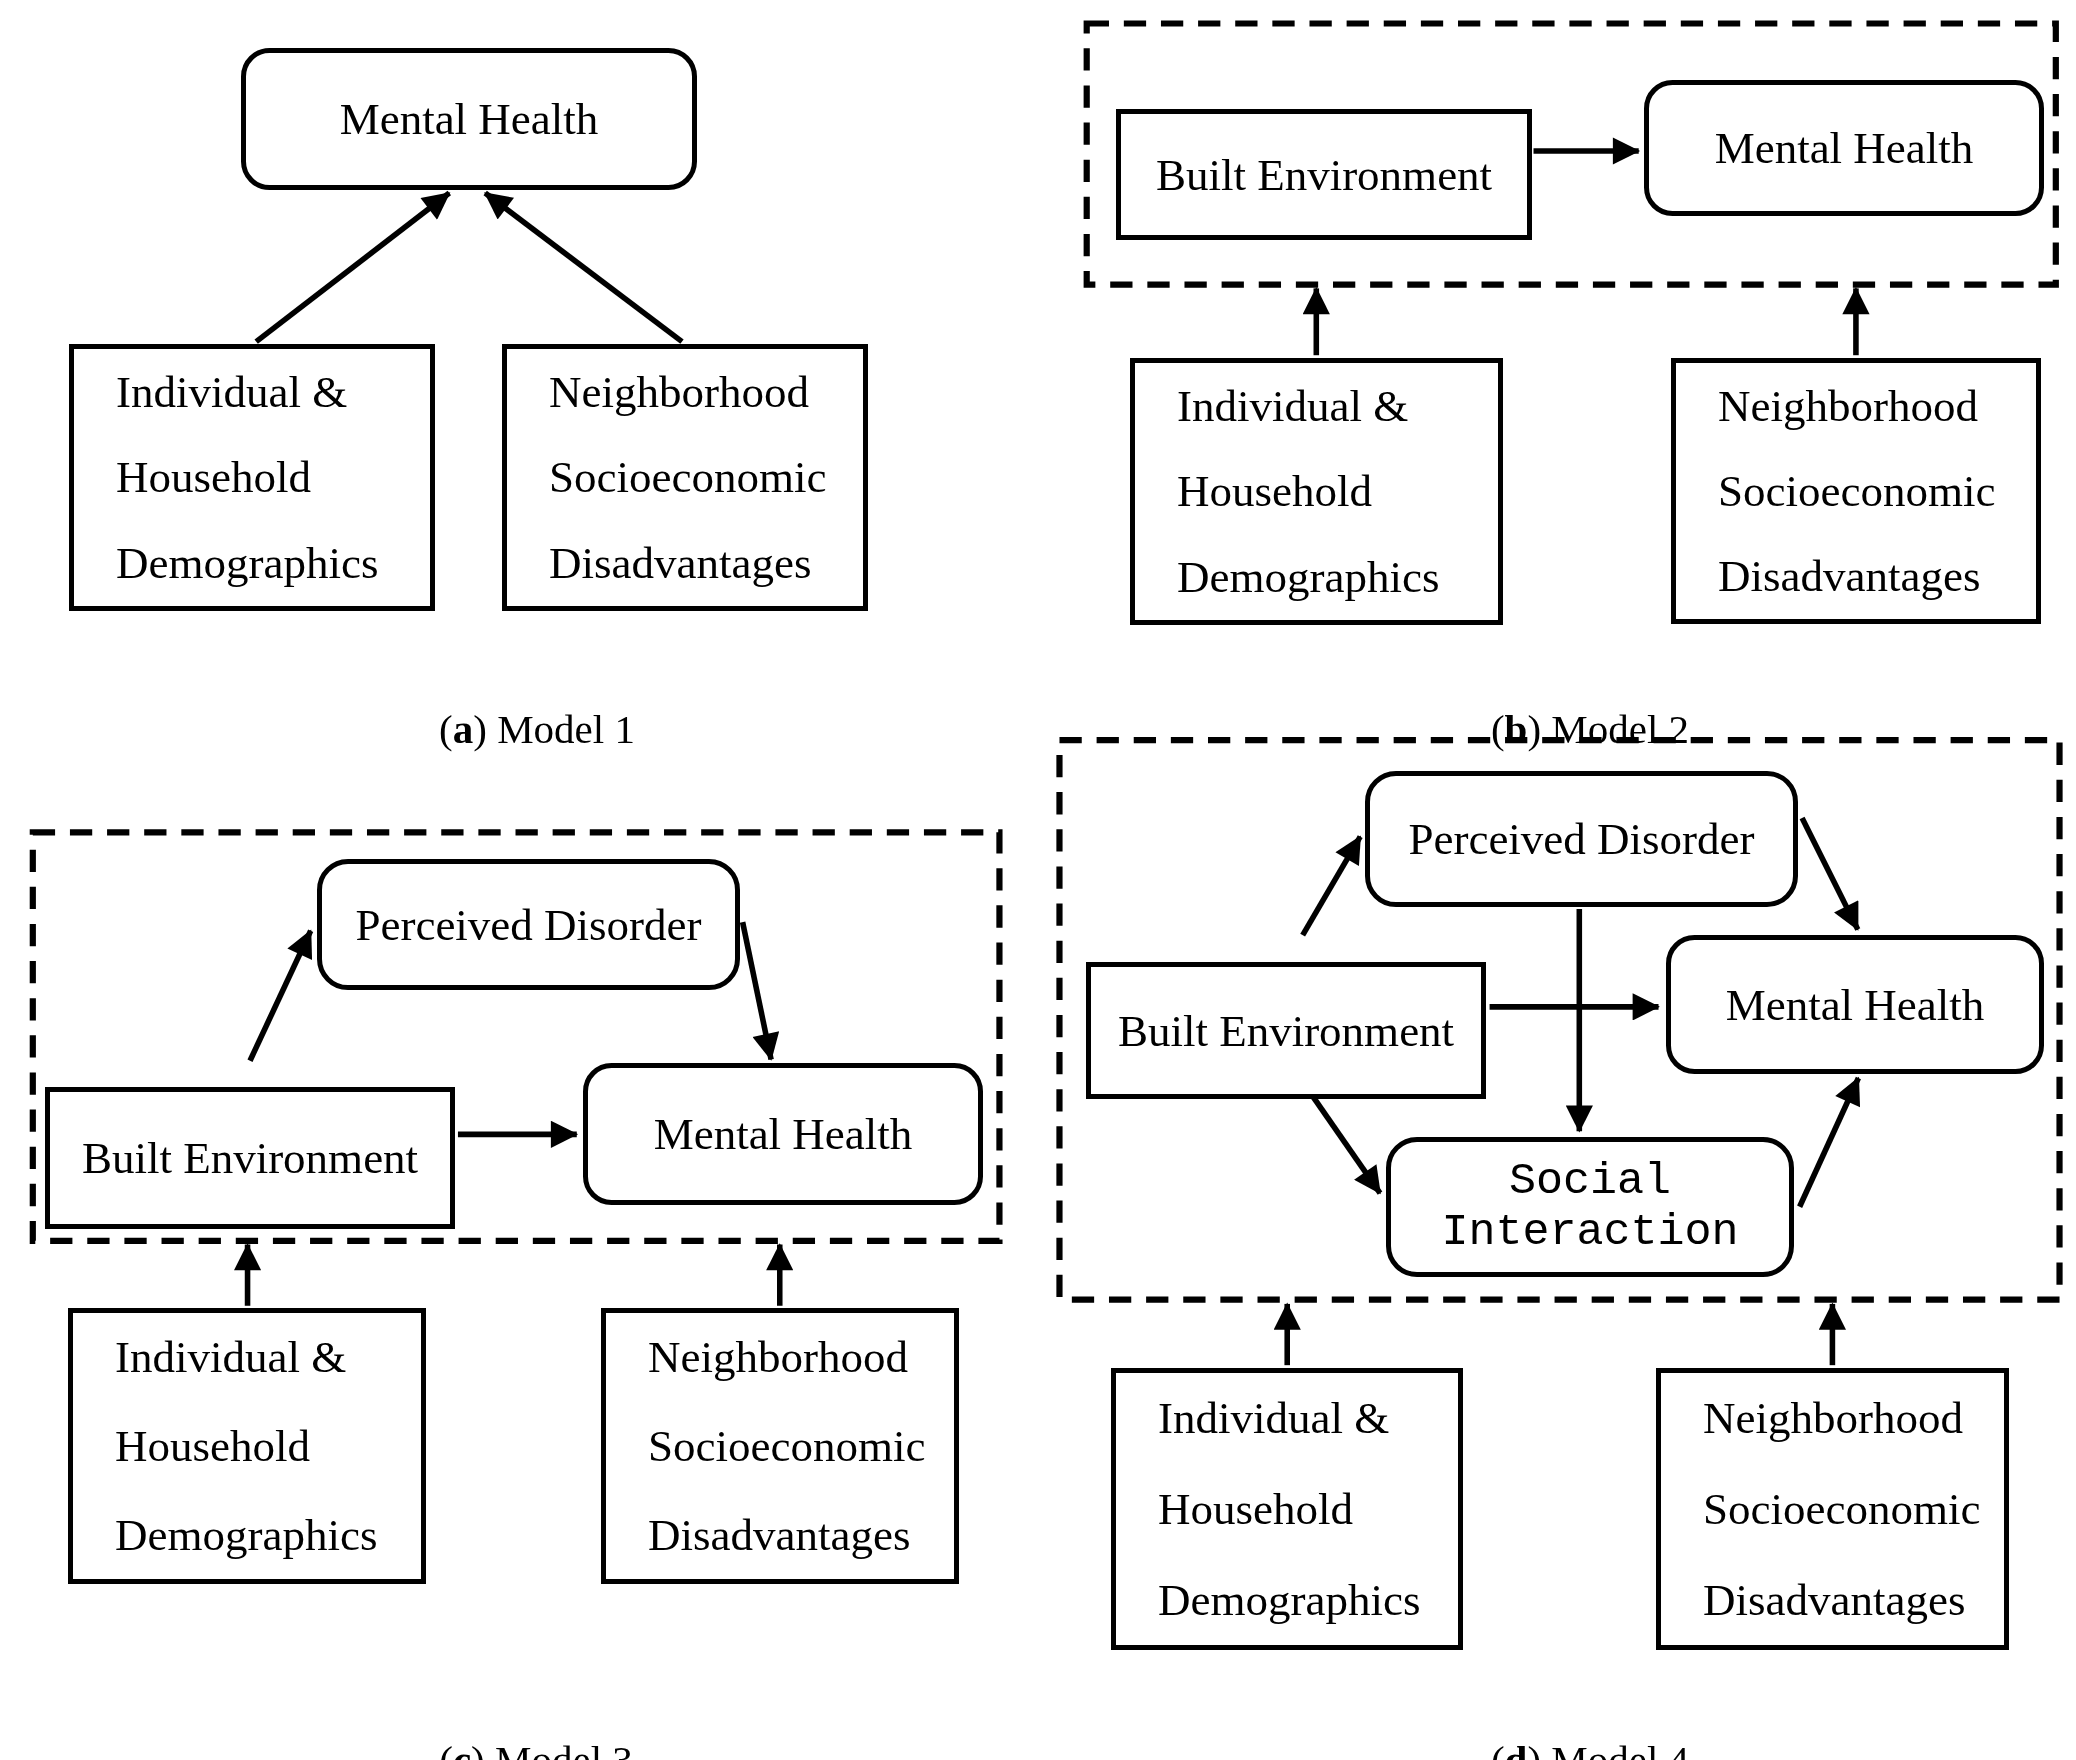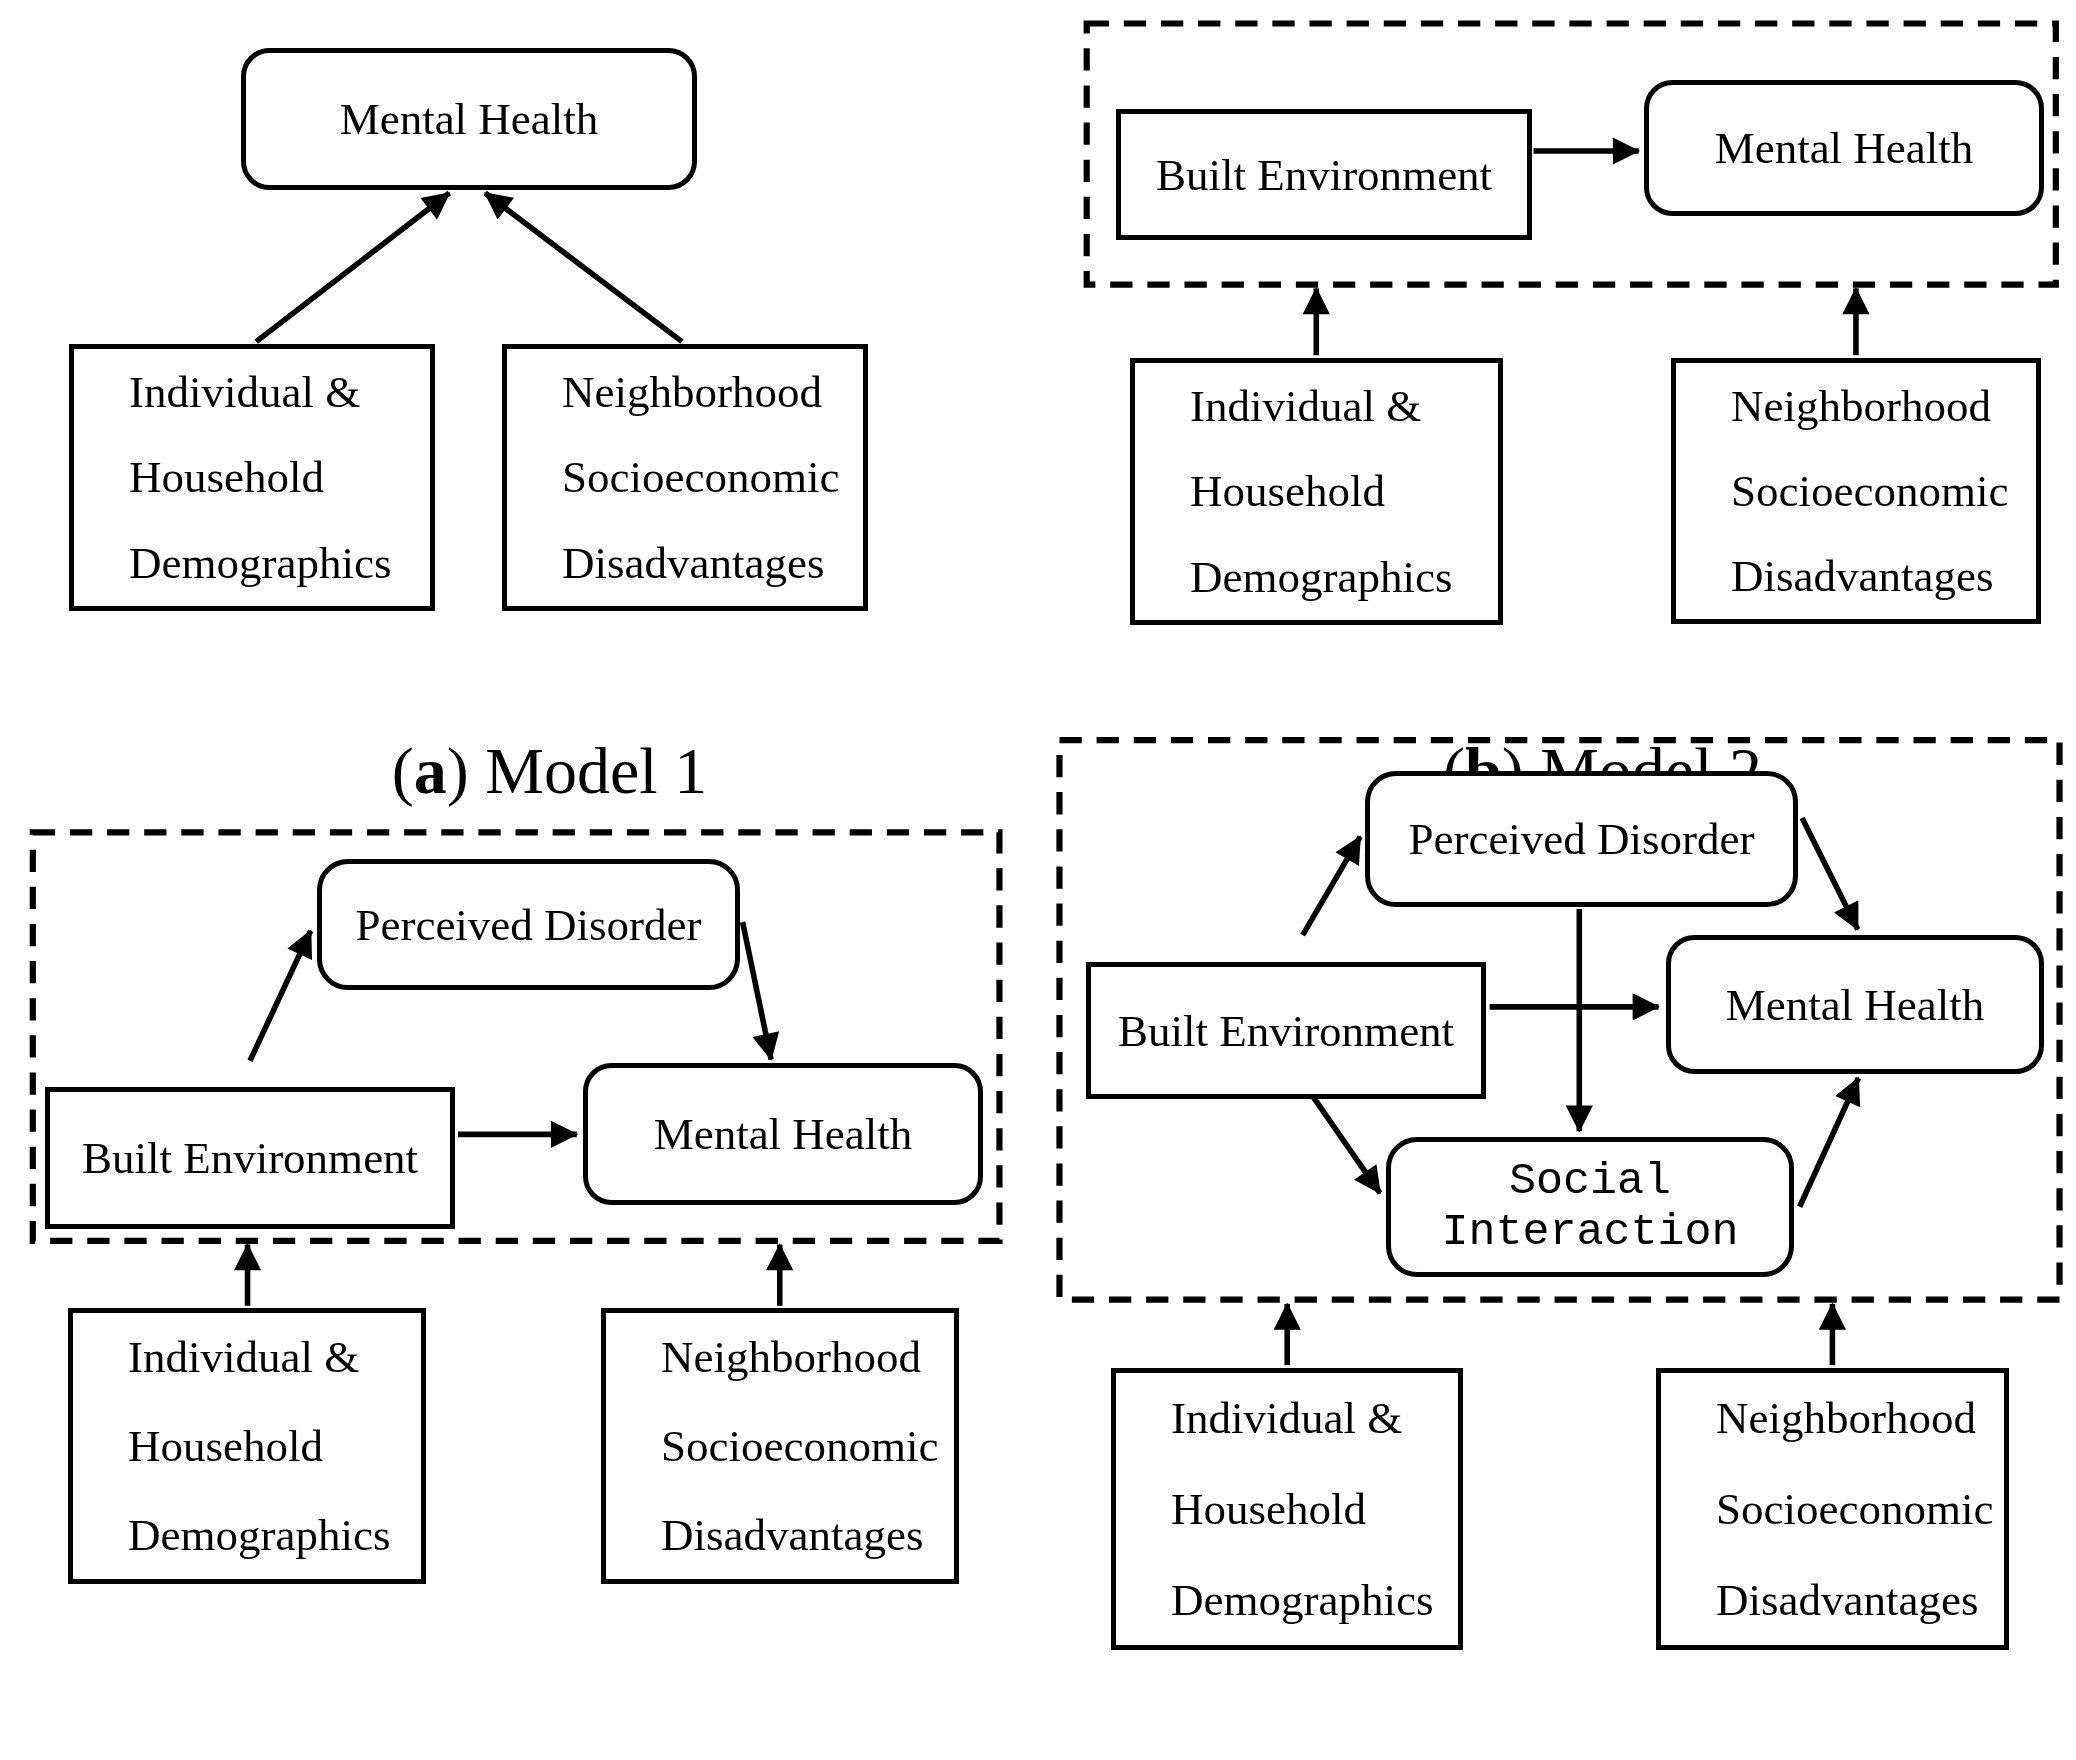"Individual &" .node.multi-box { padding-left: 55px -> 42px }
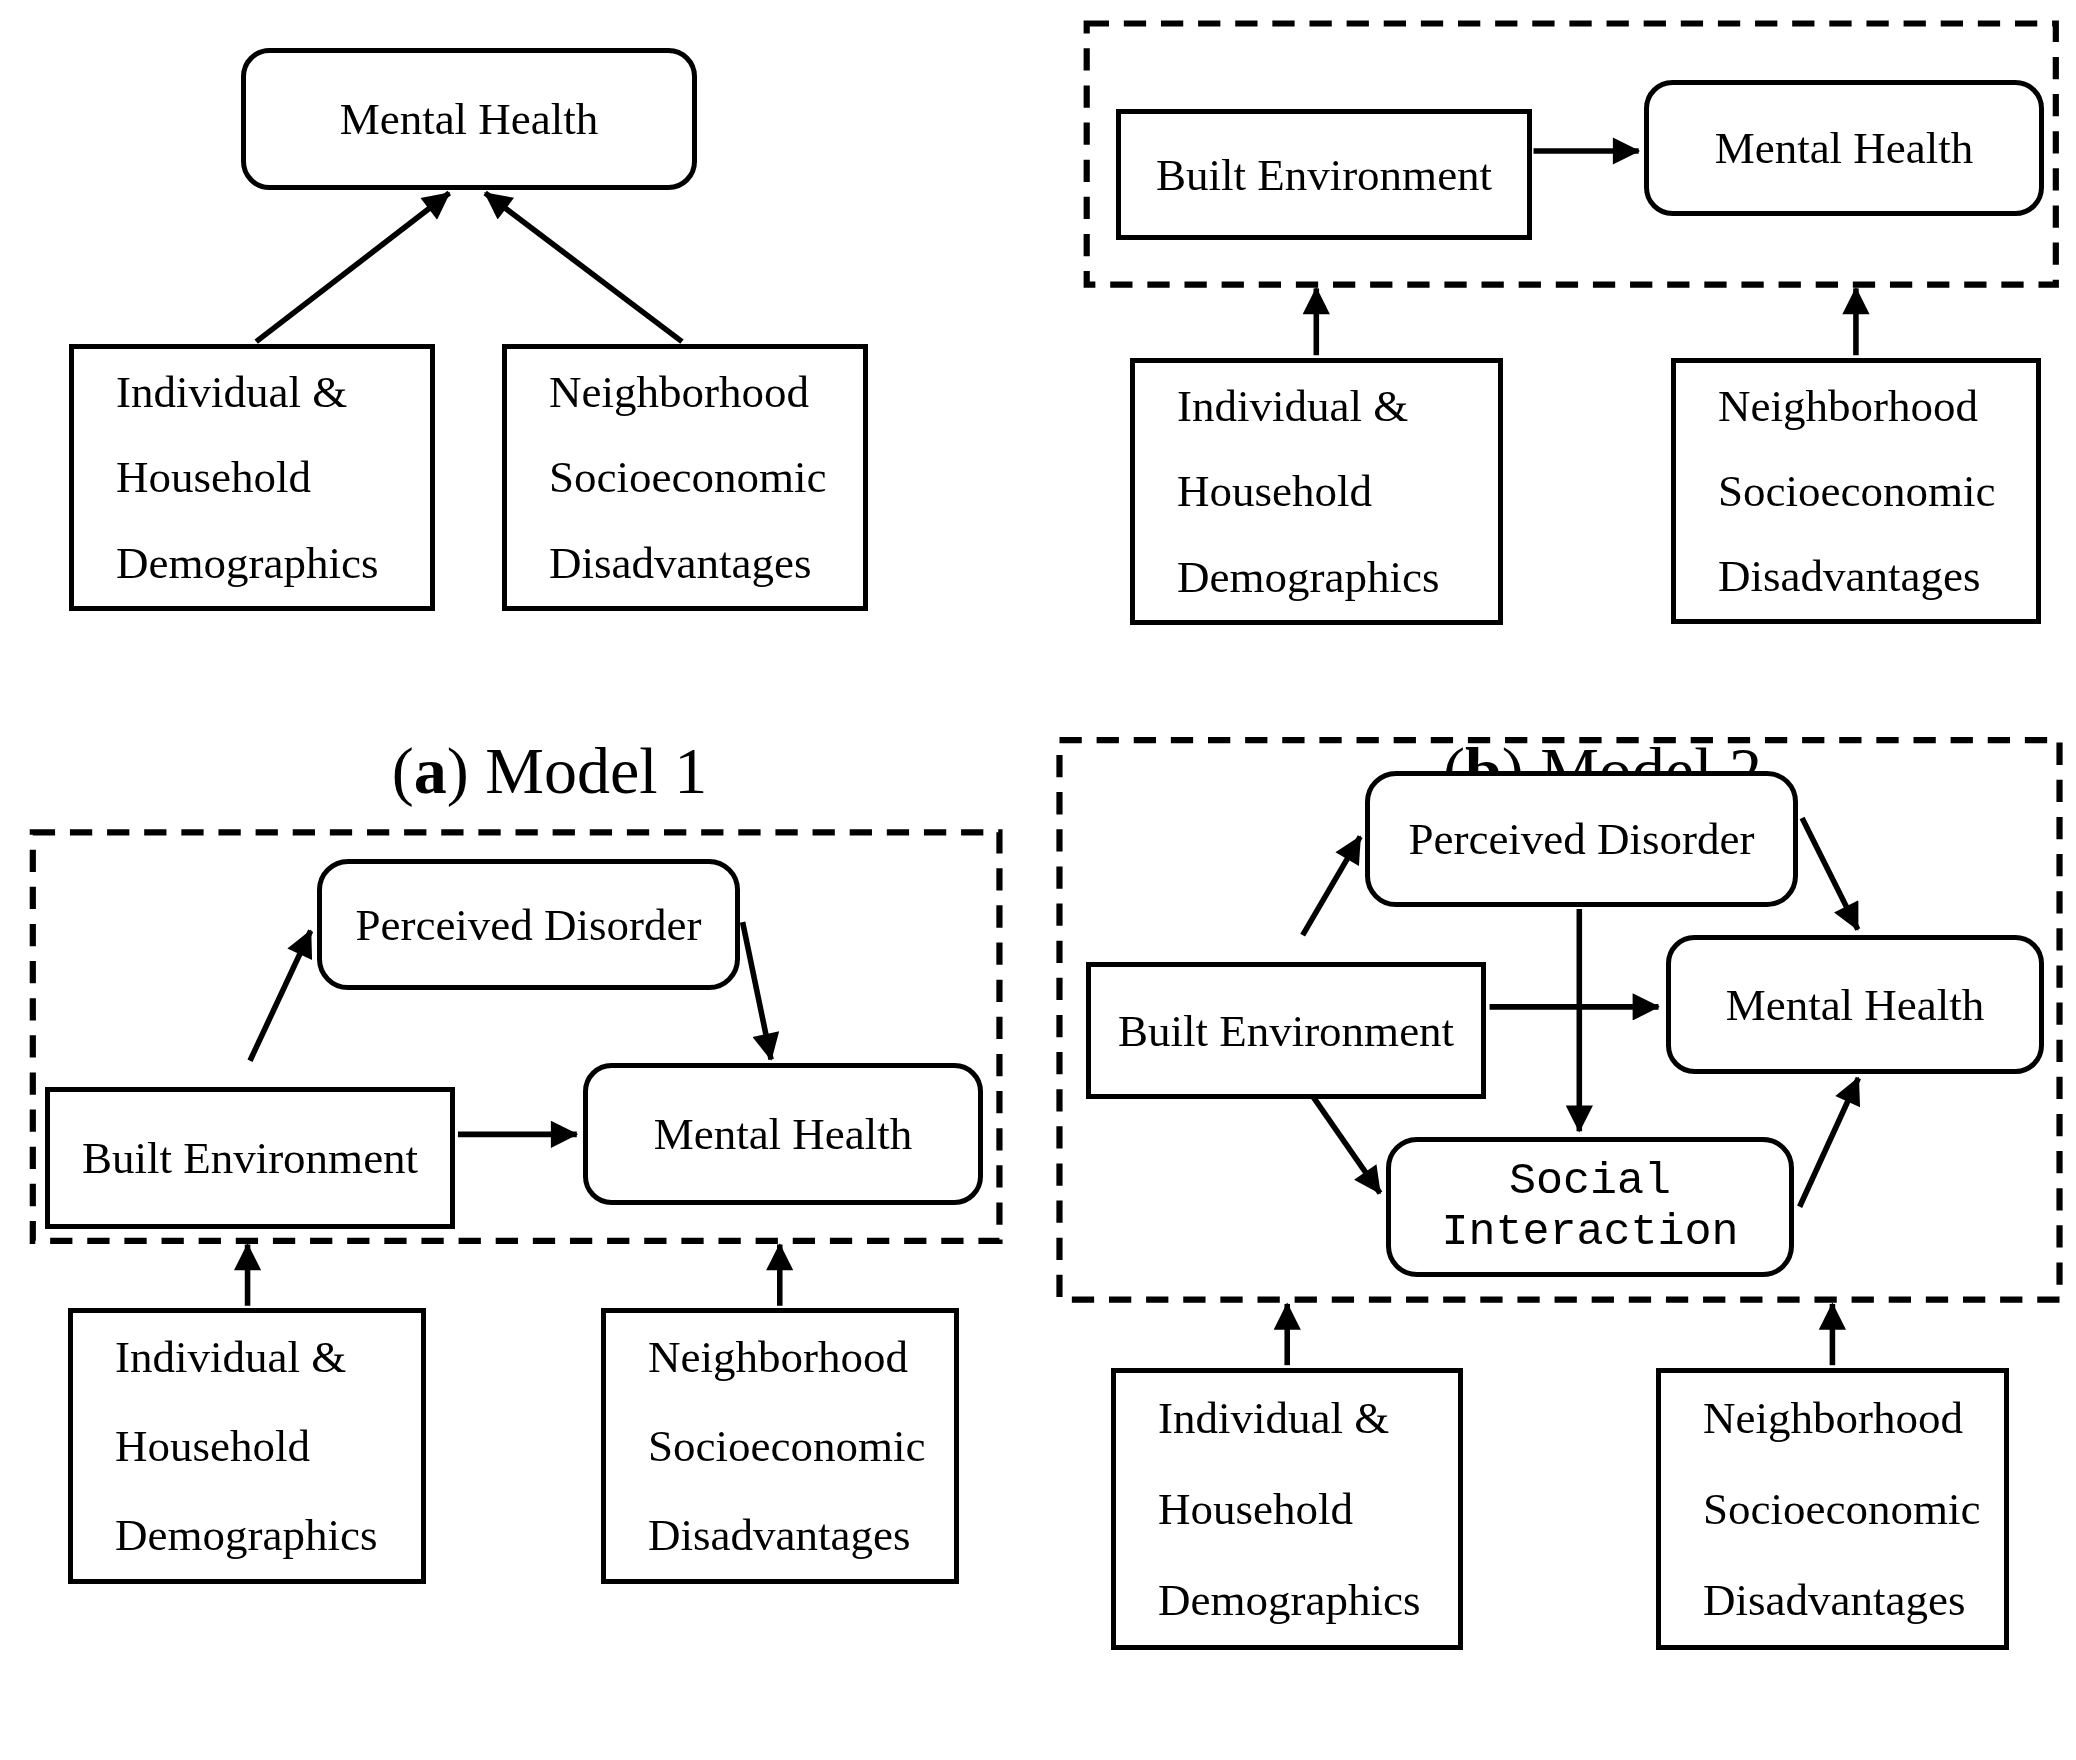"(a) Model 1" .caption { font-size: 66px -> 41px }
